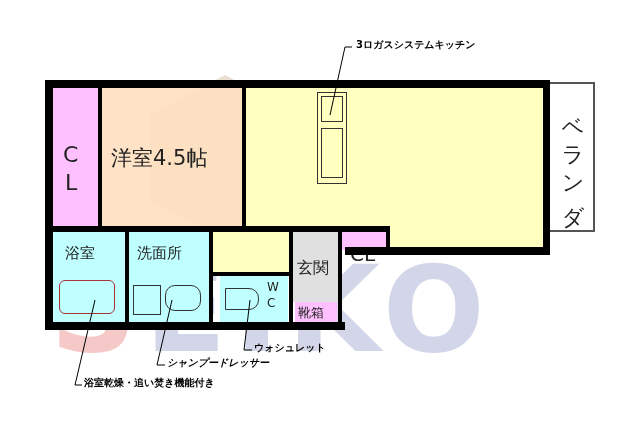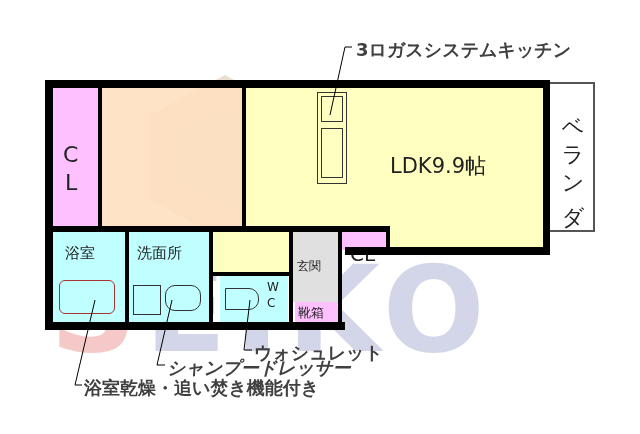"3ロガスシステムキッチン" .callout { color: #404040 -> #000000; font-size: 18px -> 10px }
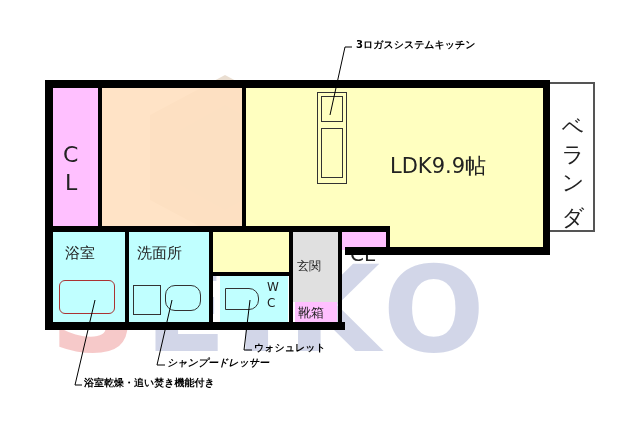"洋室4.5帖" div.lbl { html: none -> <div>洋室4.5帖</div> }
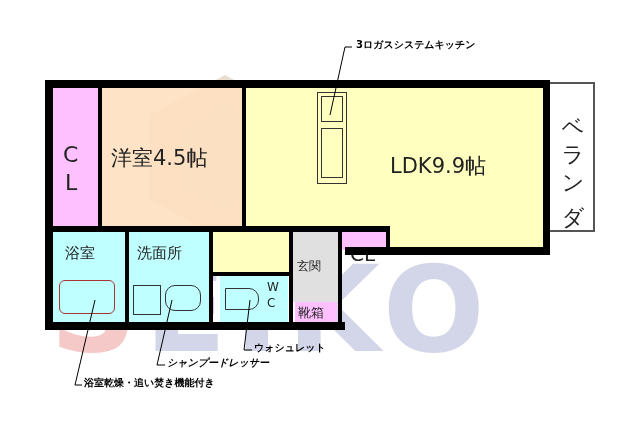"LDK9.9帖" div.lbl { html: <div>LDK9.9帖</div> -> none }
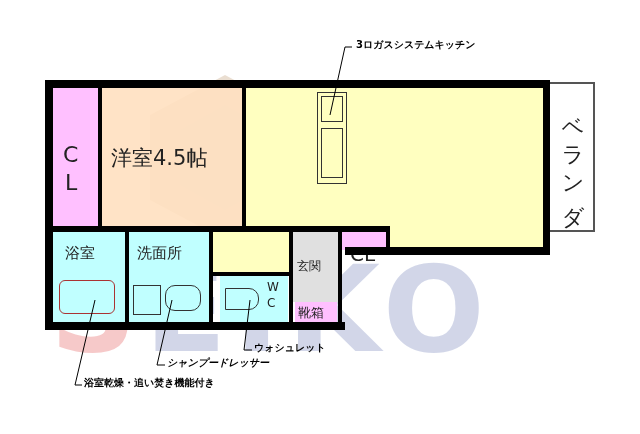"玄関" div.lbl { font-size: 12px -> 16px }
